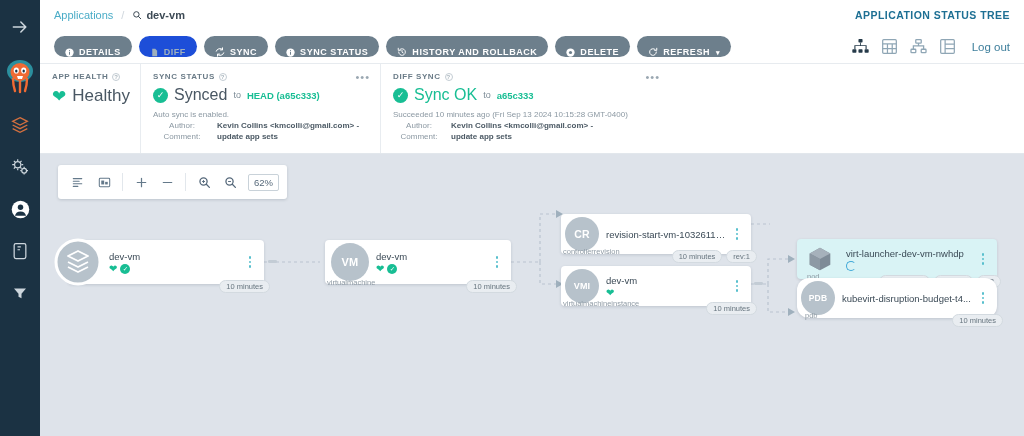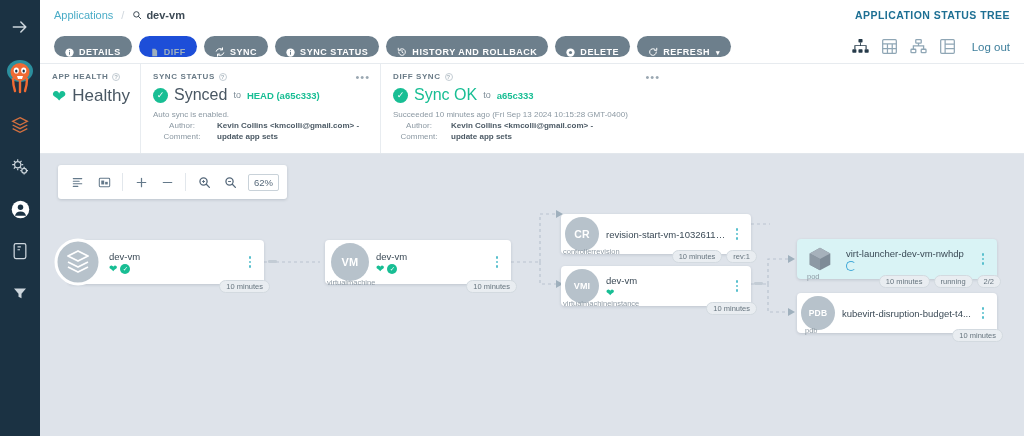"PDB" div.node { border-radius: none -> 12px; top: 139px -> 124px }
